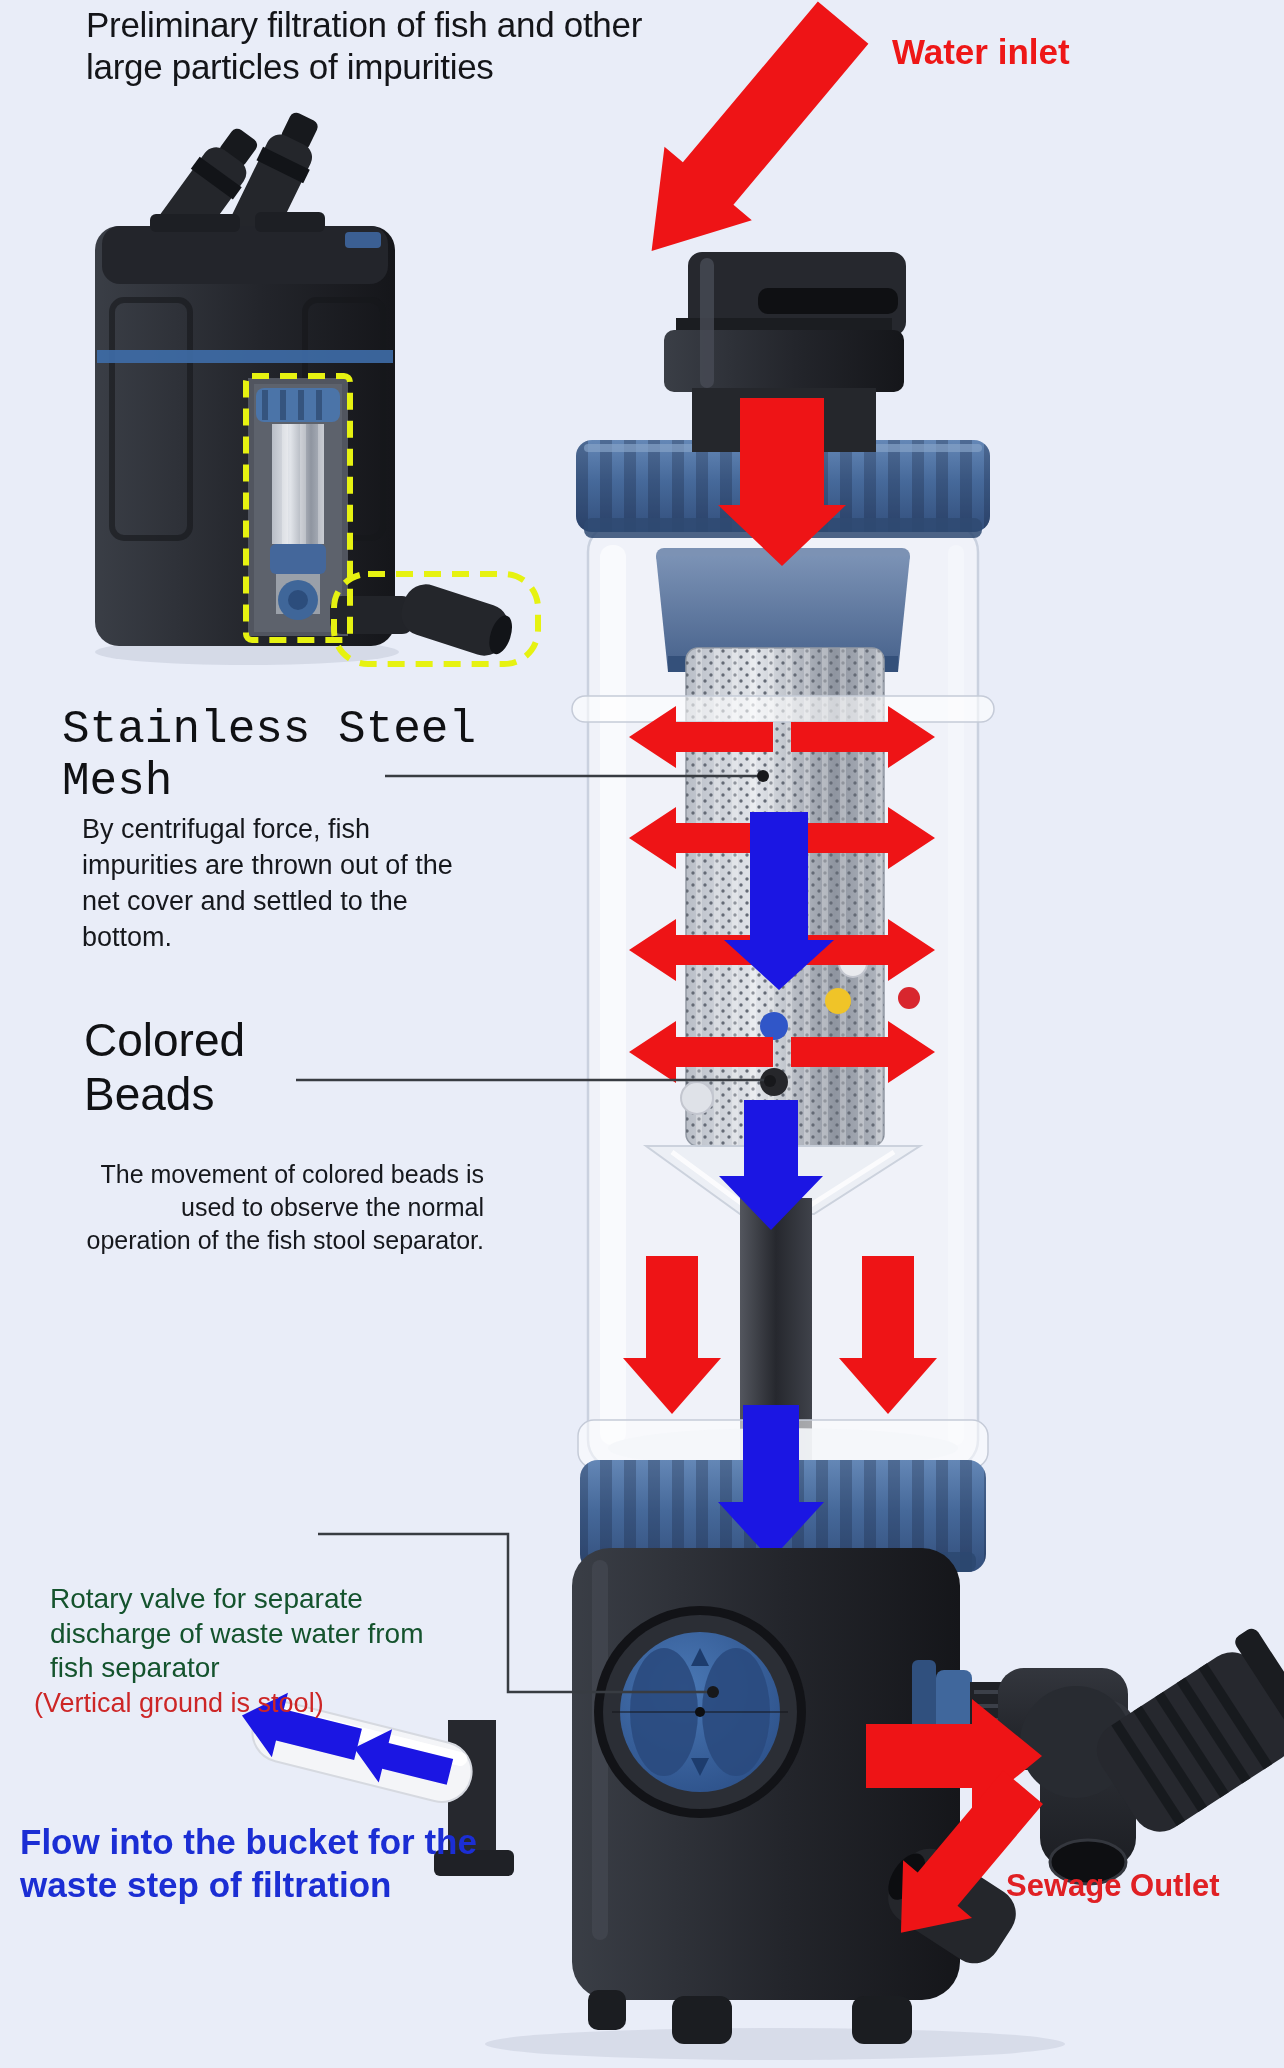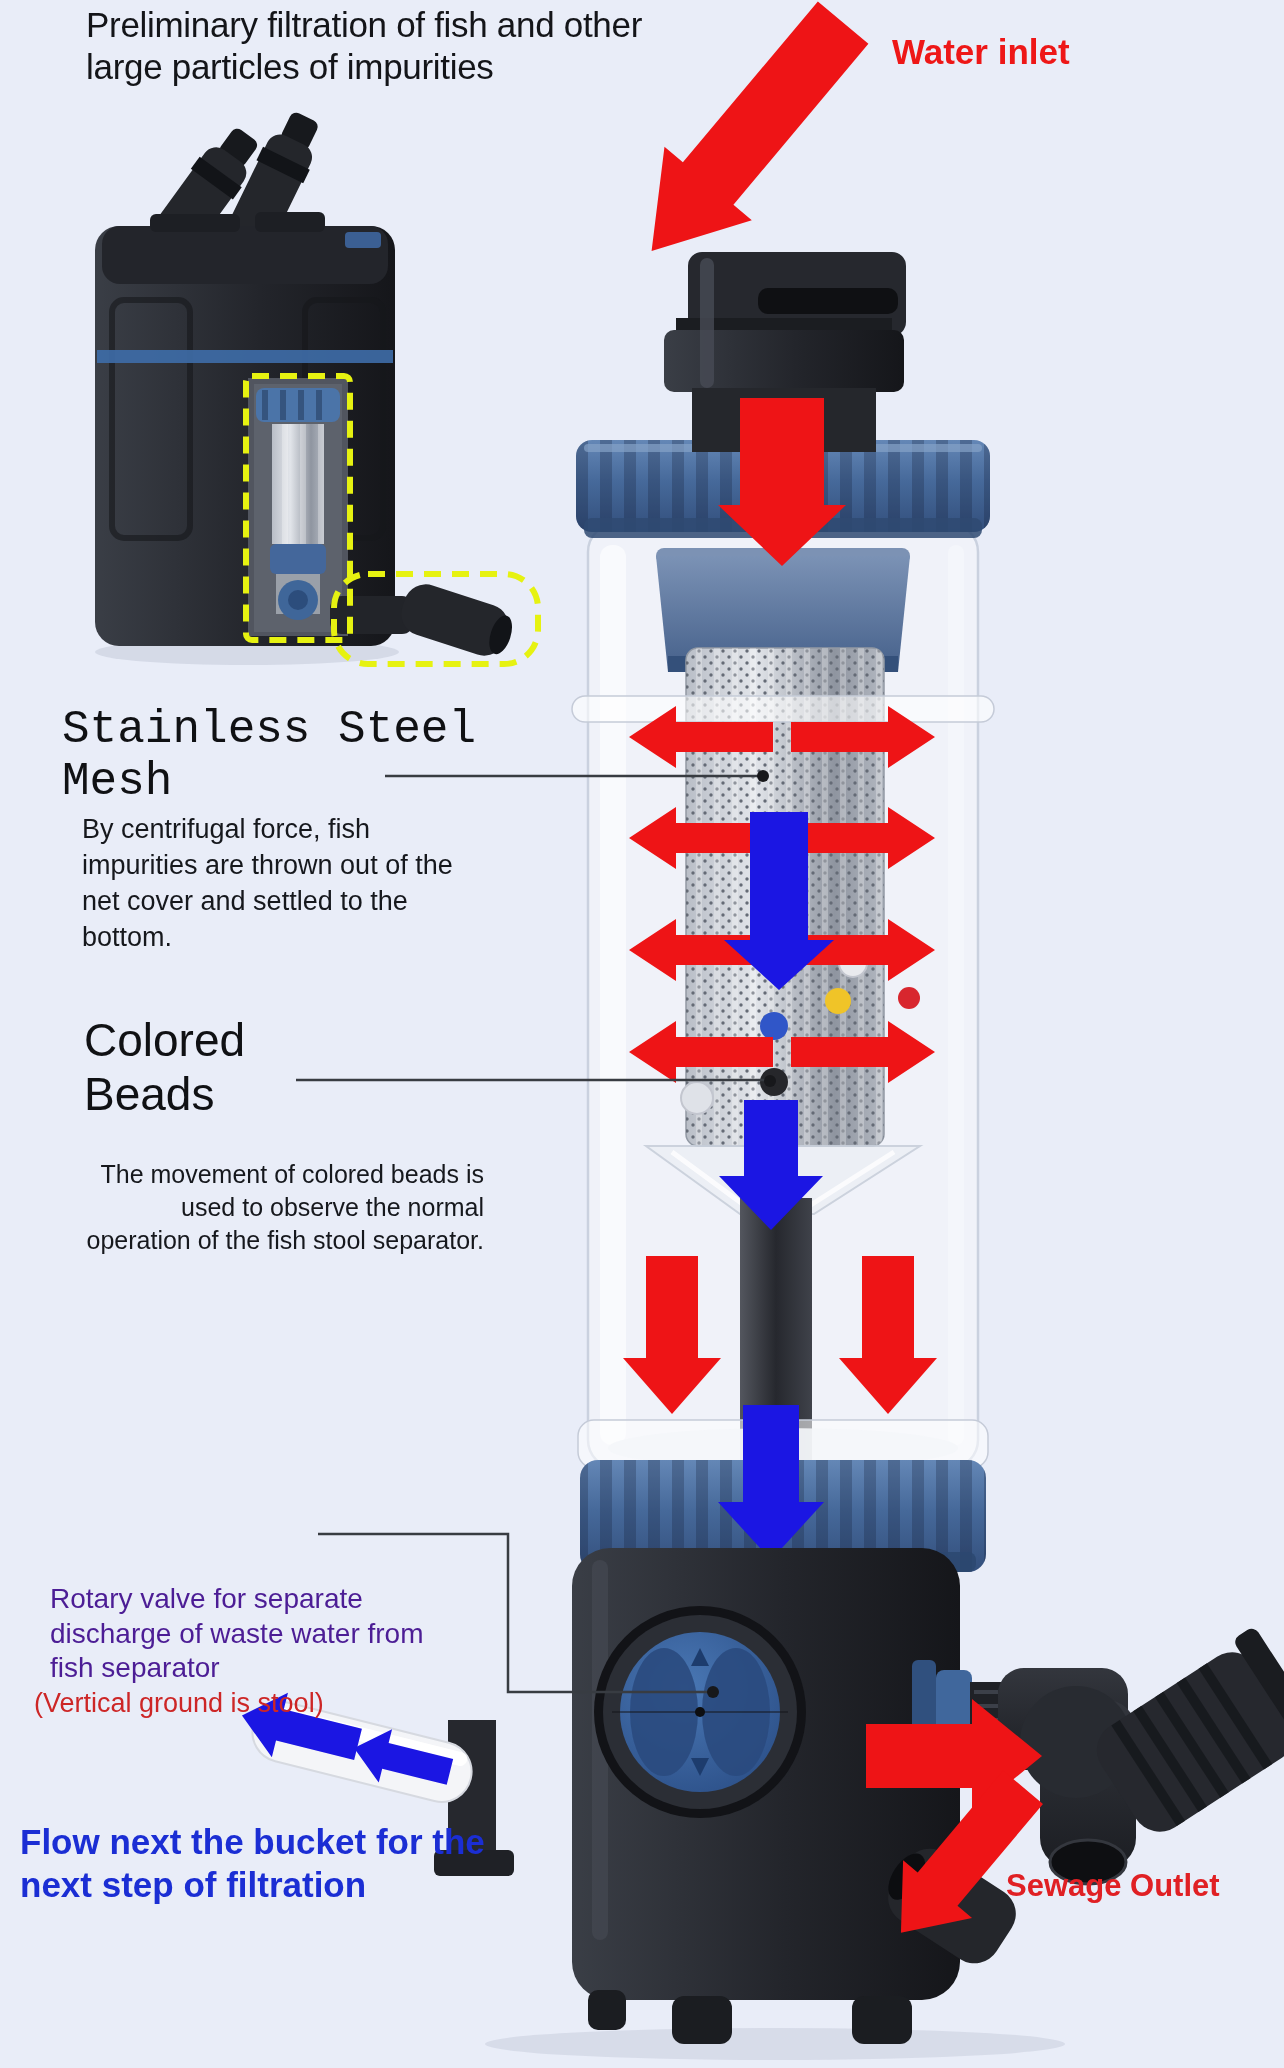"Rotary valve for separate discharge" .valve-d { color: #4c1d95 -> #14532d }
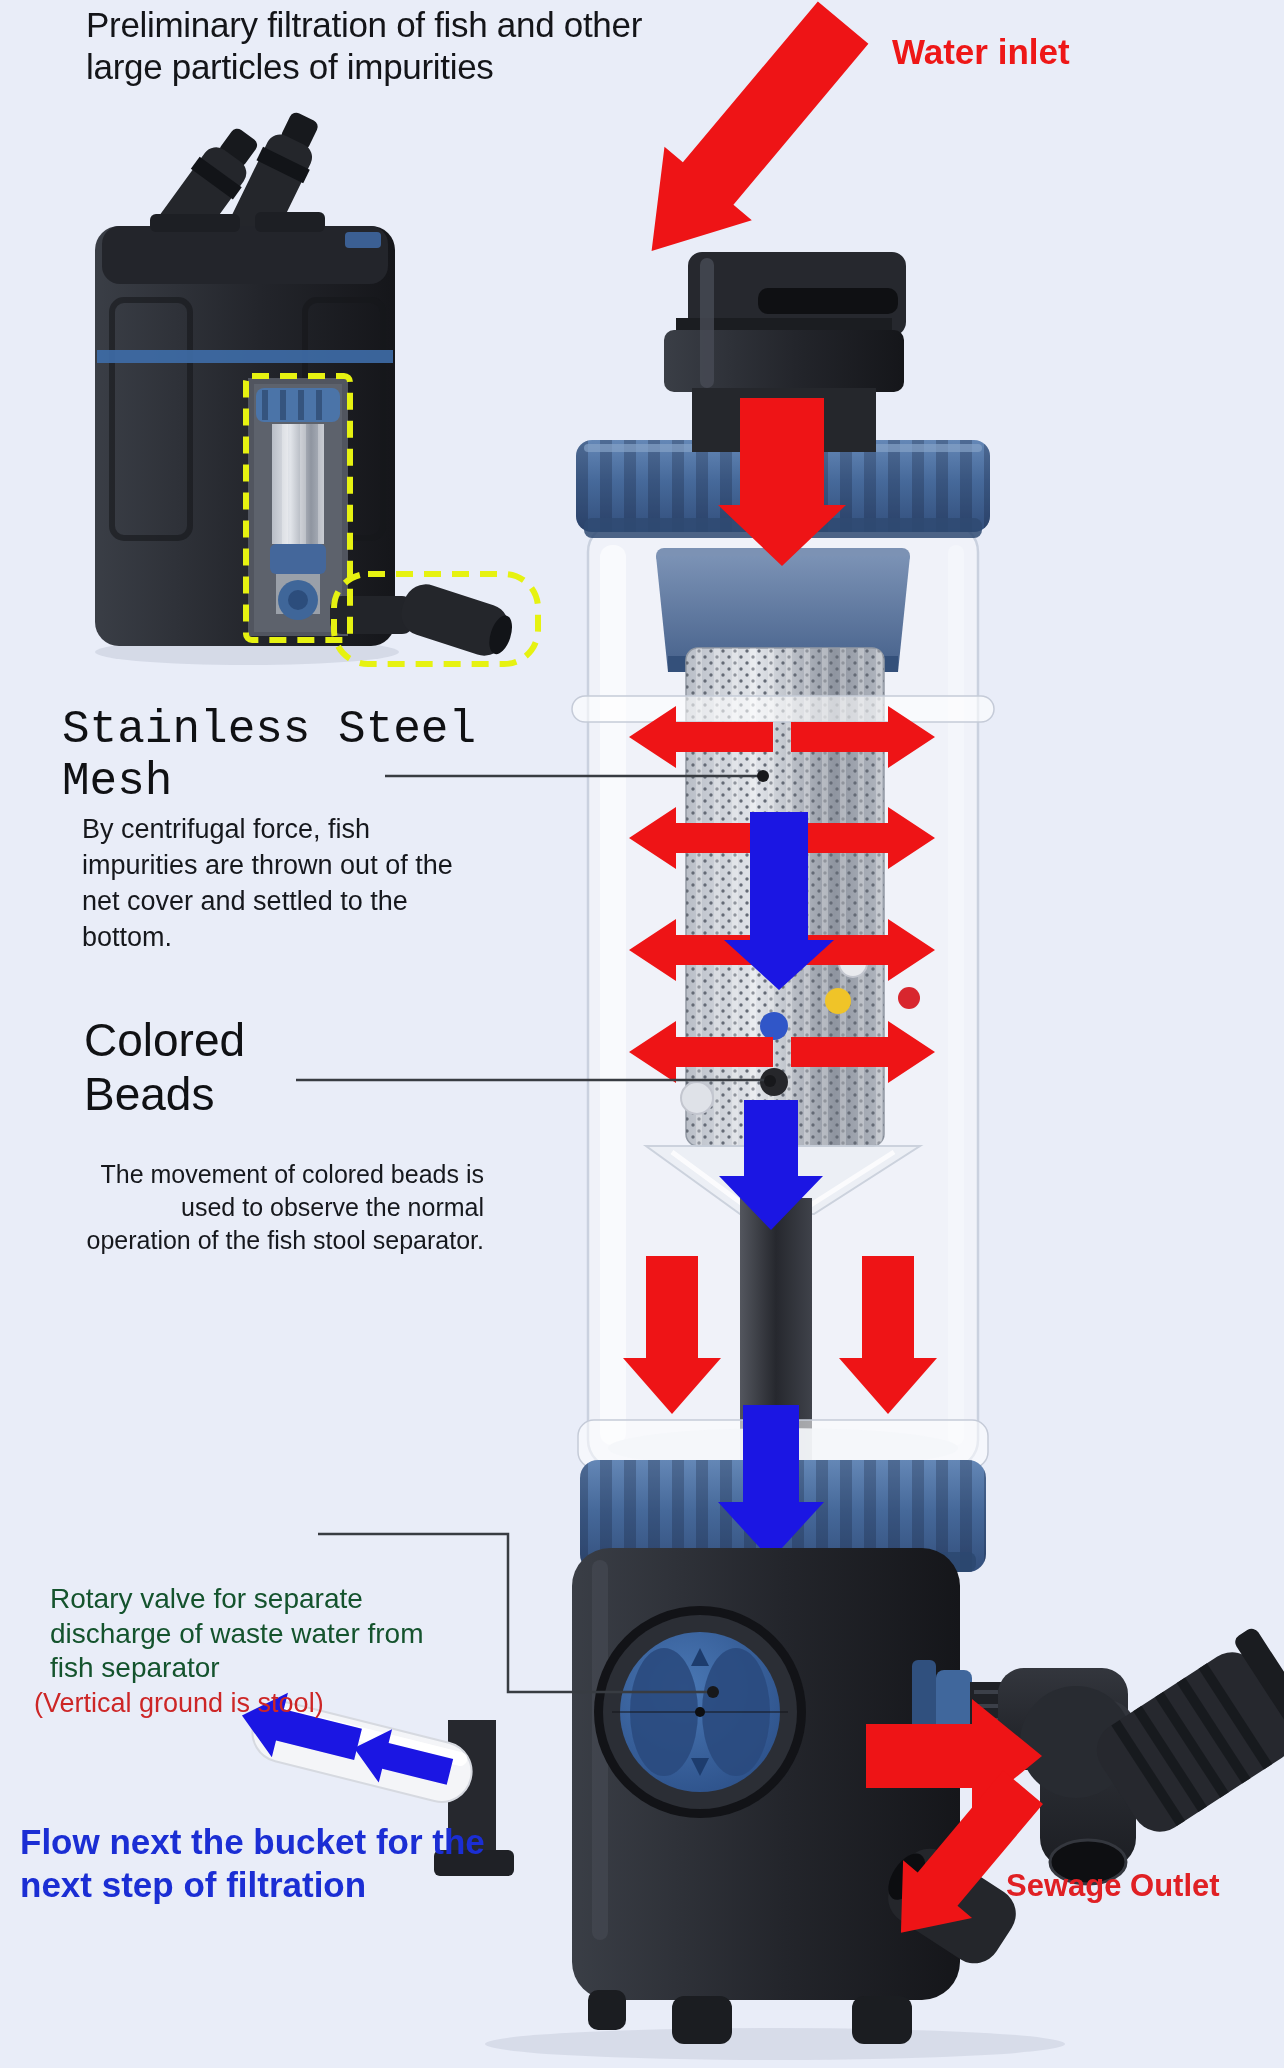"Flow next the bucket for" div.txt { text: next the bucket for the next -> into the bucket for the waste }
